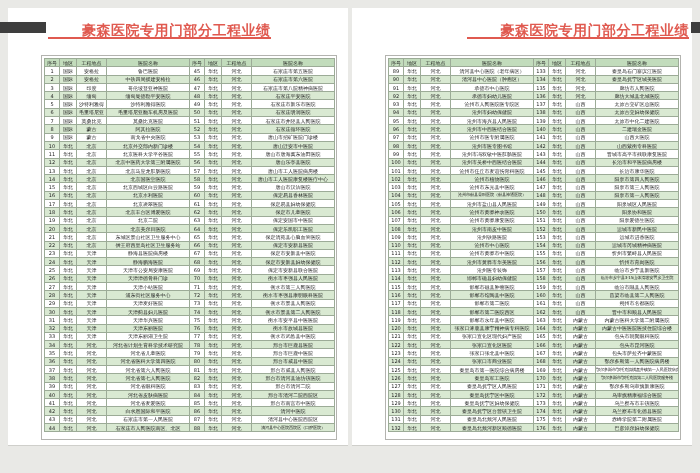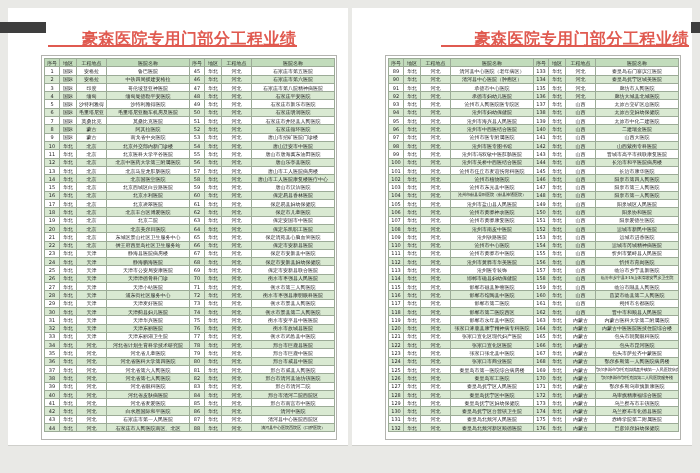"豪森医院专用门部分工程业绩" .title { font-size: 16px -> 14px; top: 32px -> 24px }
